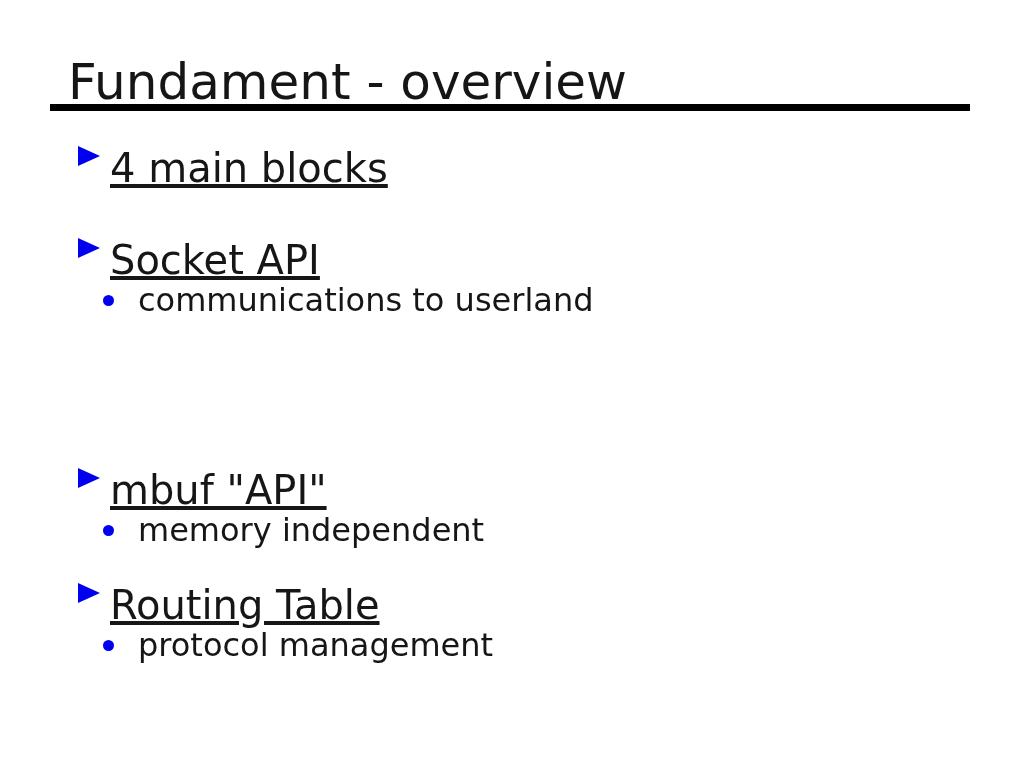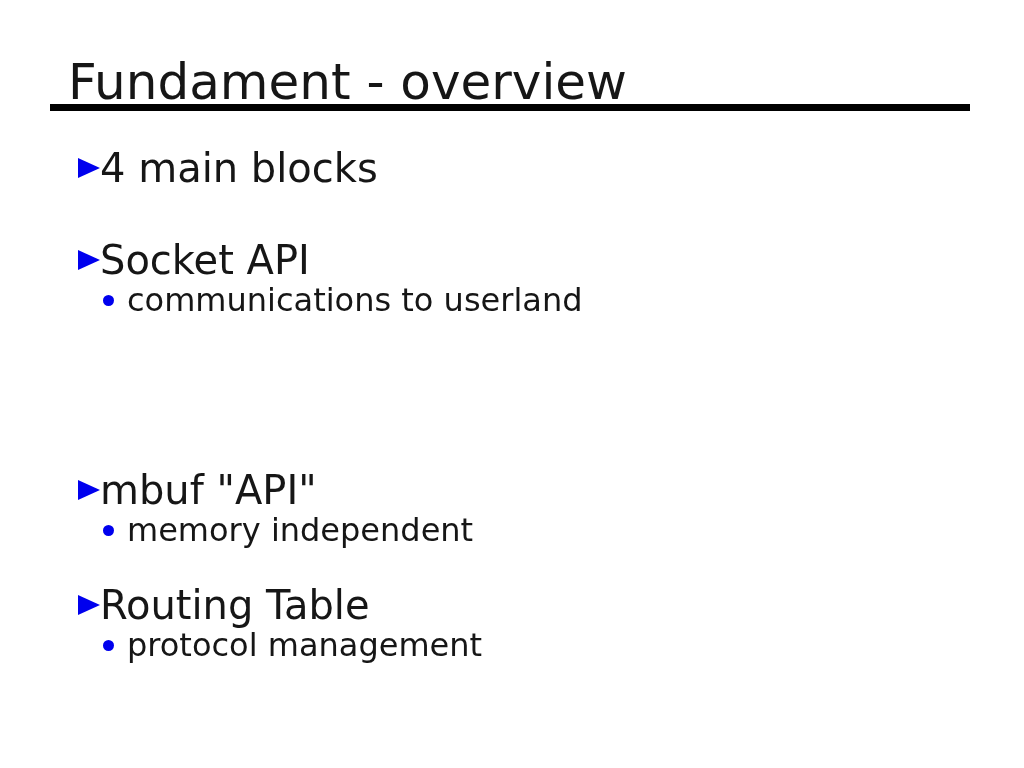"4 main blocks" .main-row { align-items: center -> none; gap: 0 -> 10px; text-decoration: none -> underline }
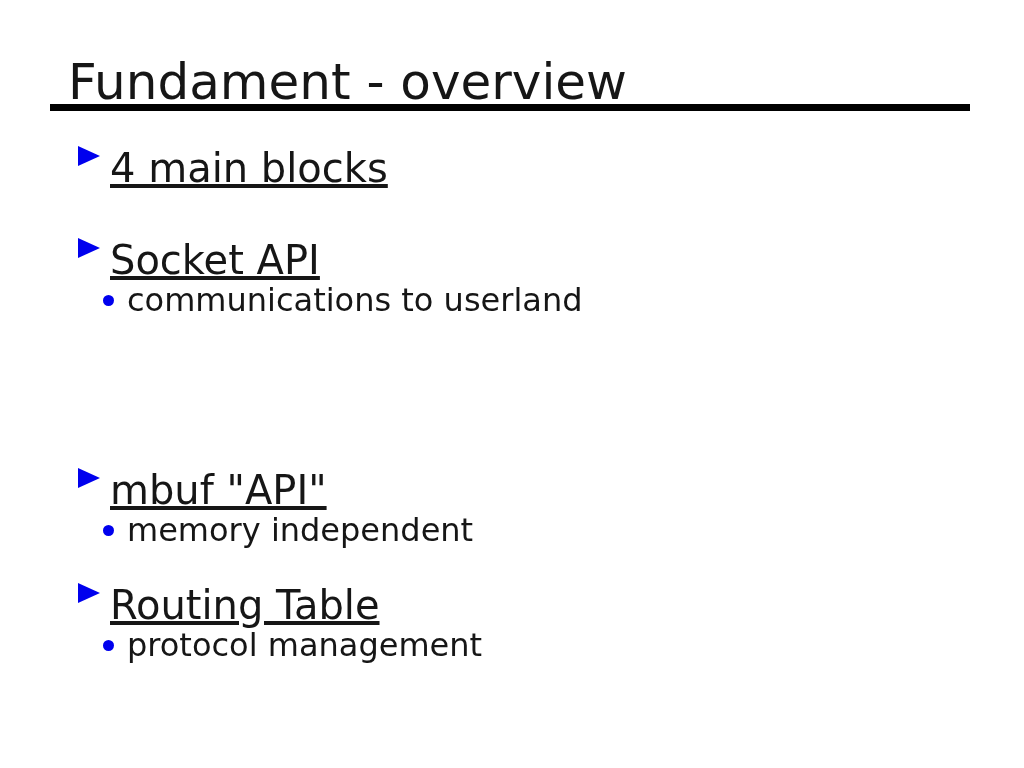"communications to userland" .sub-row { gap: 13px -> 24px }
